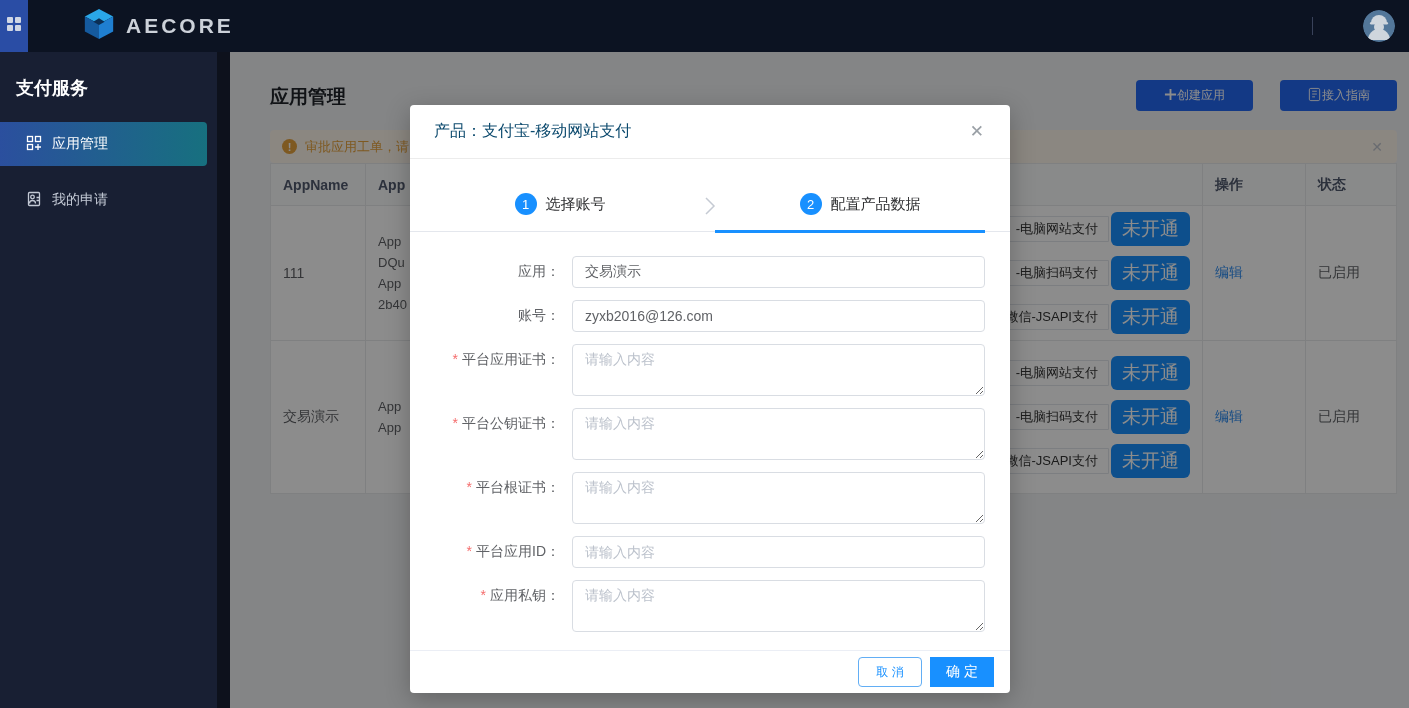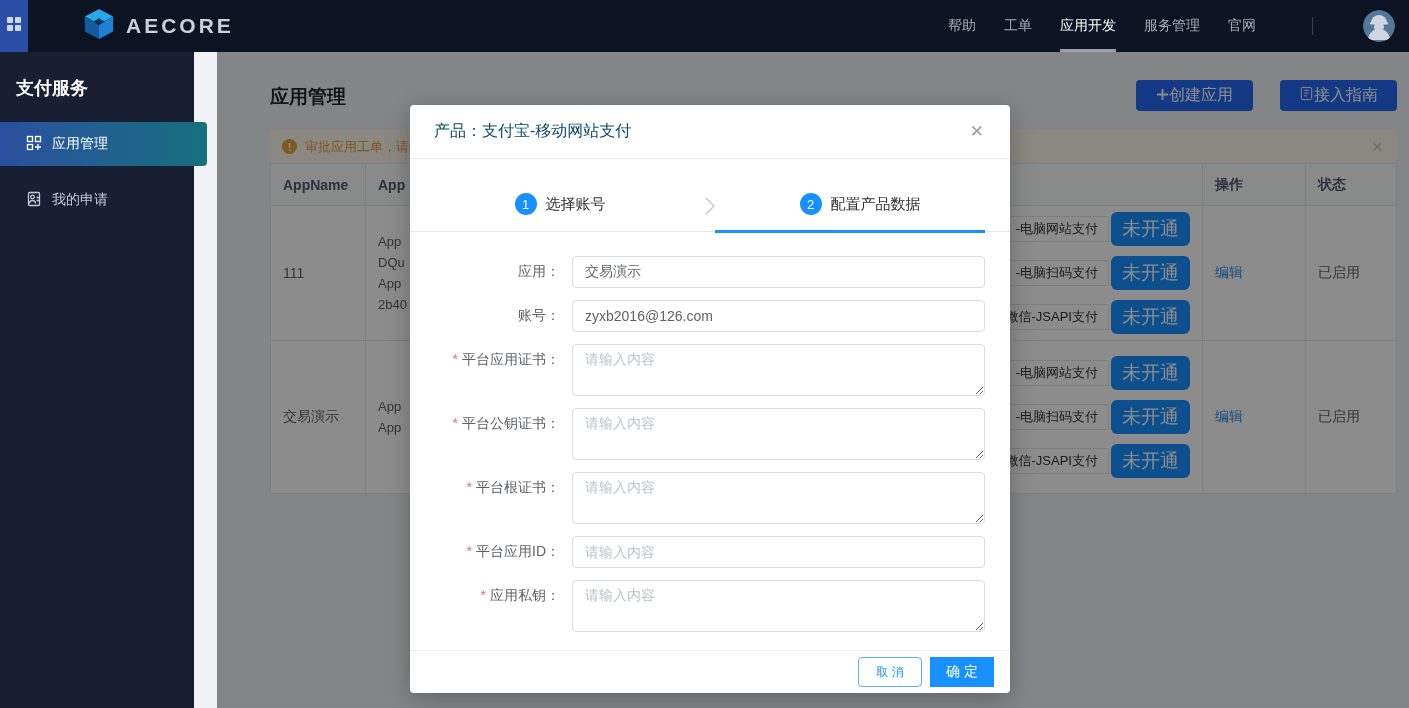"帮助" div.nav-menu { html: <div> <div>帮助</div> <div>工单</div> <div>应用开发</div> <div>服务管理</div> <div>官网</div> </div> -> none }
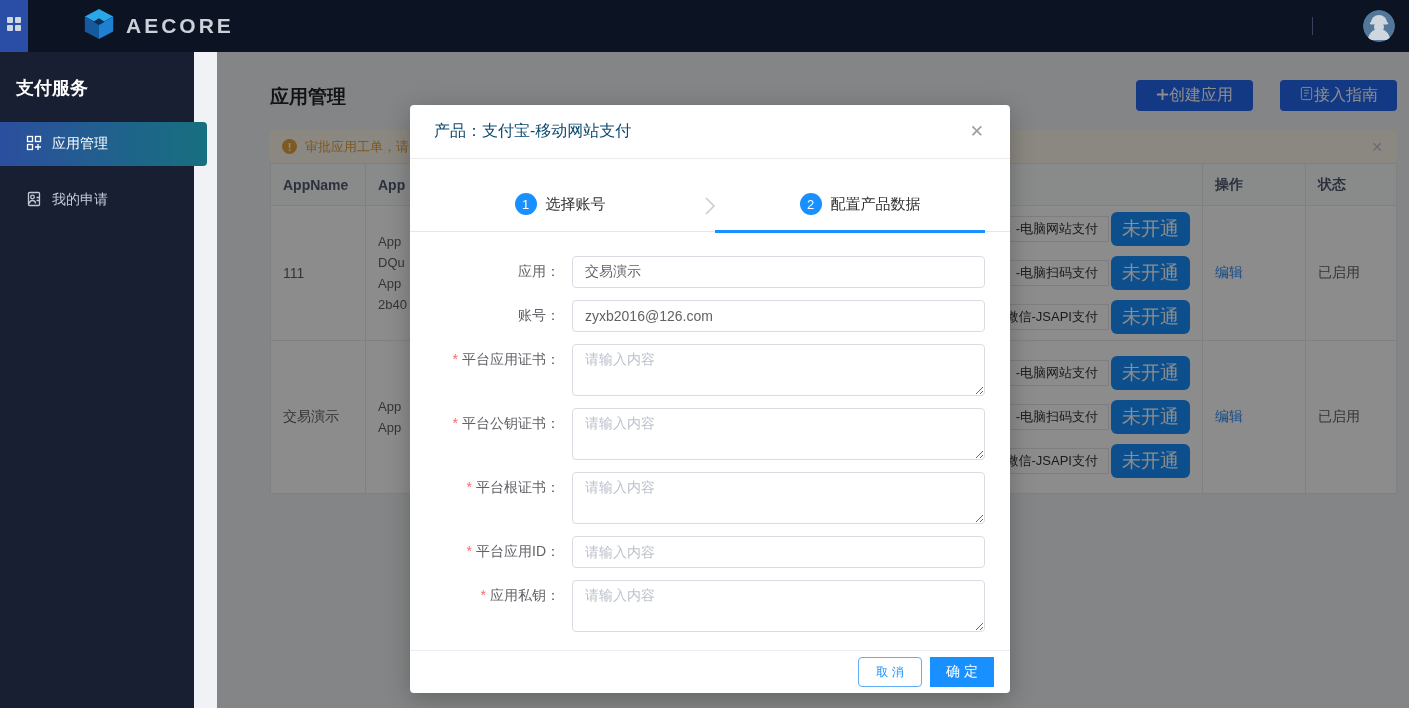"支付服务" .sidebar { width: 194px -> 230px }
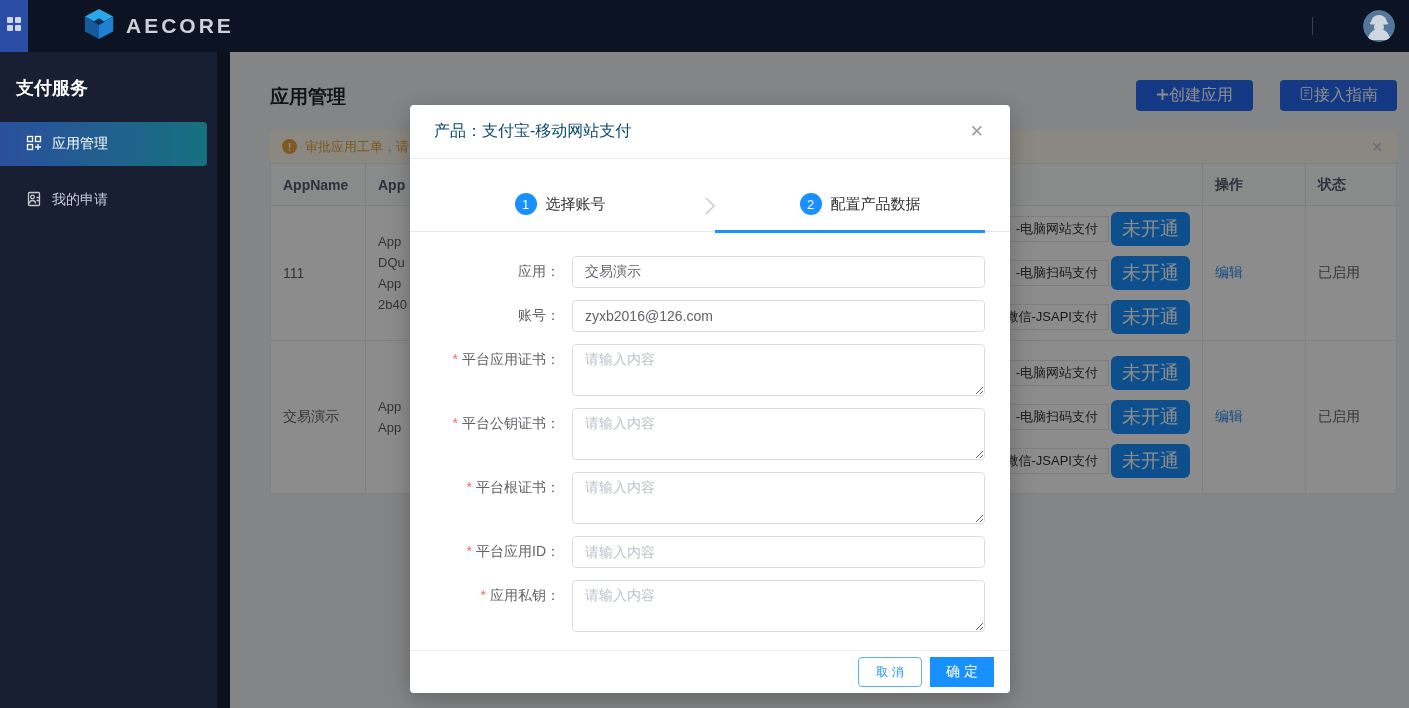"创建应用" .blue-btn { font-size: 16px -> 12px }
